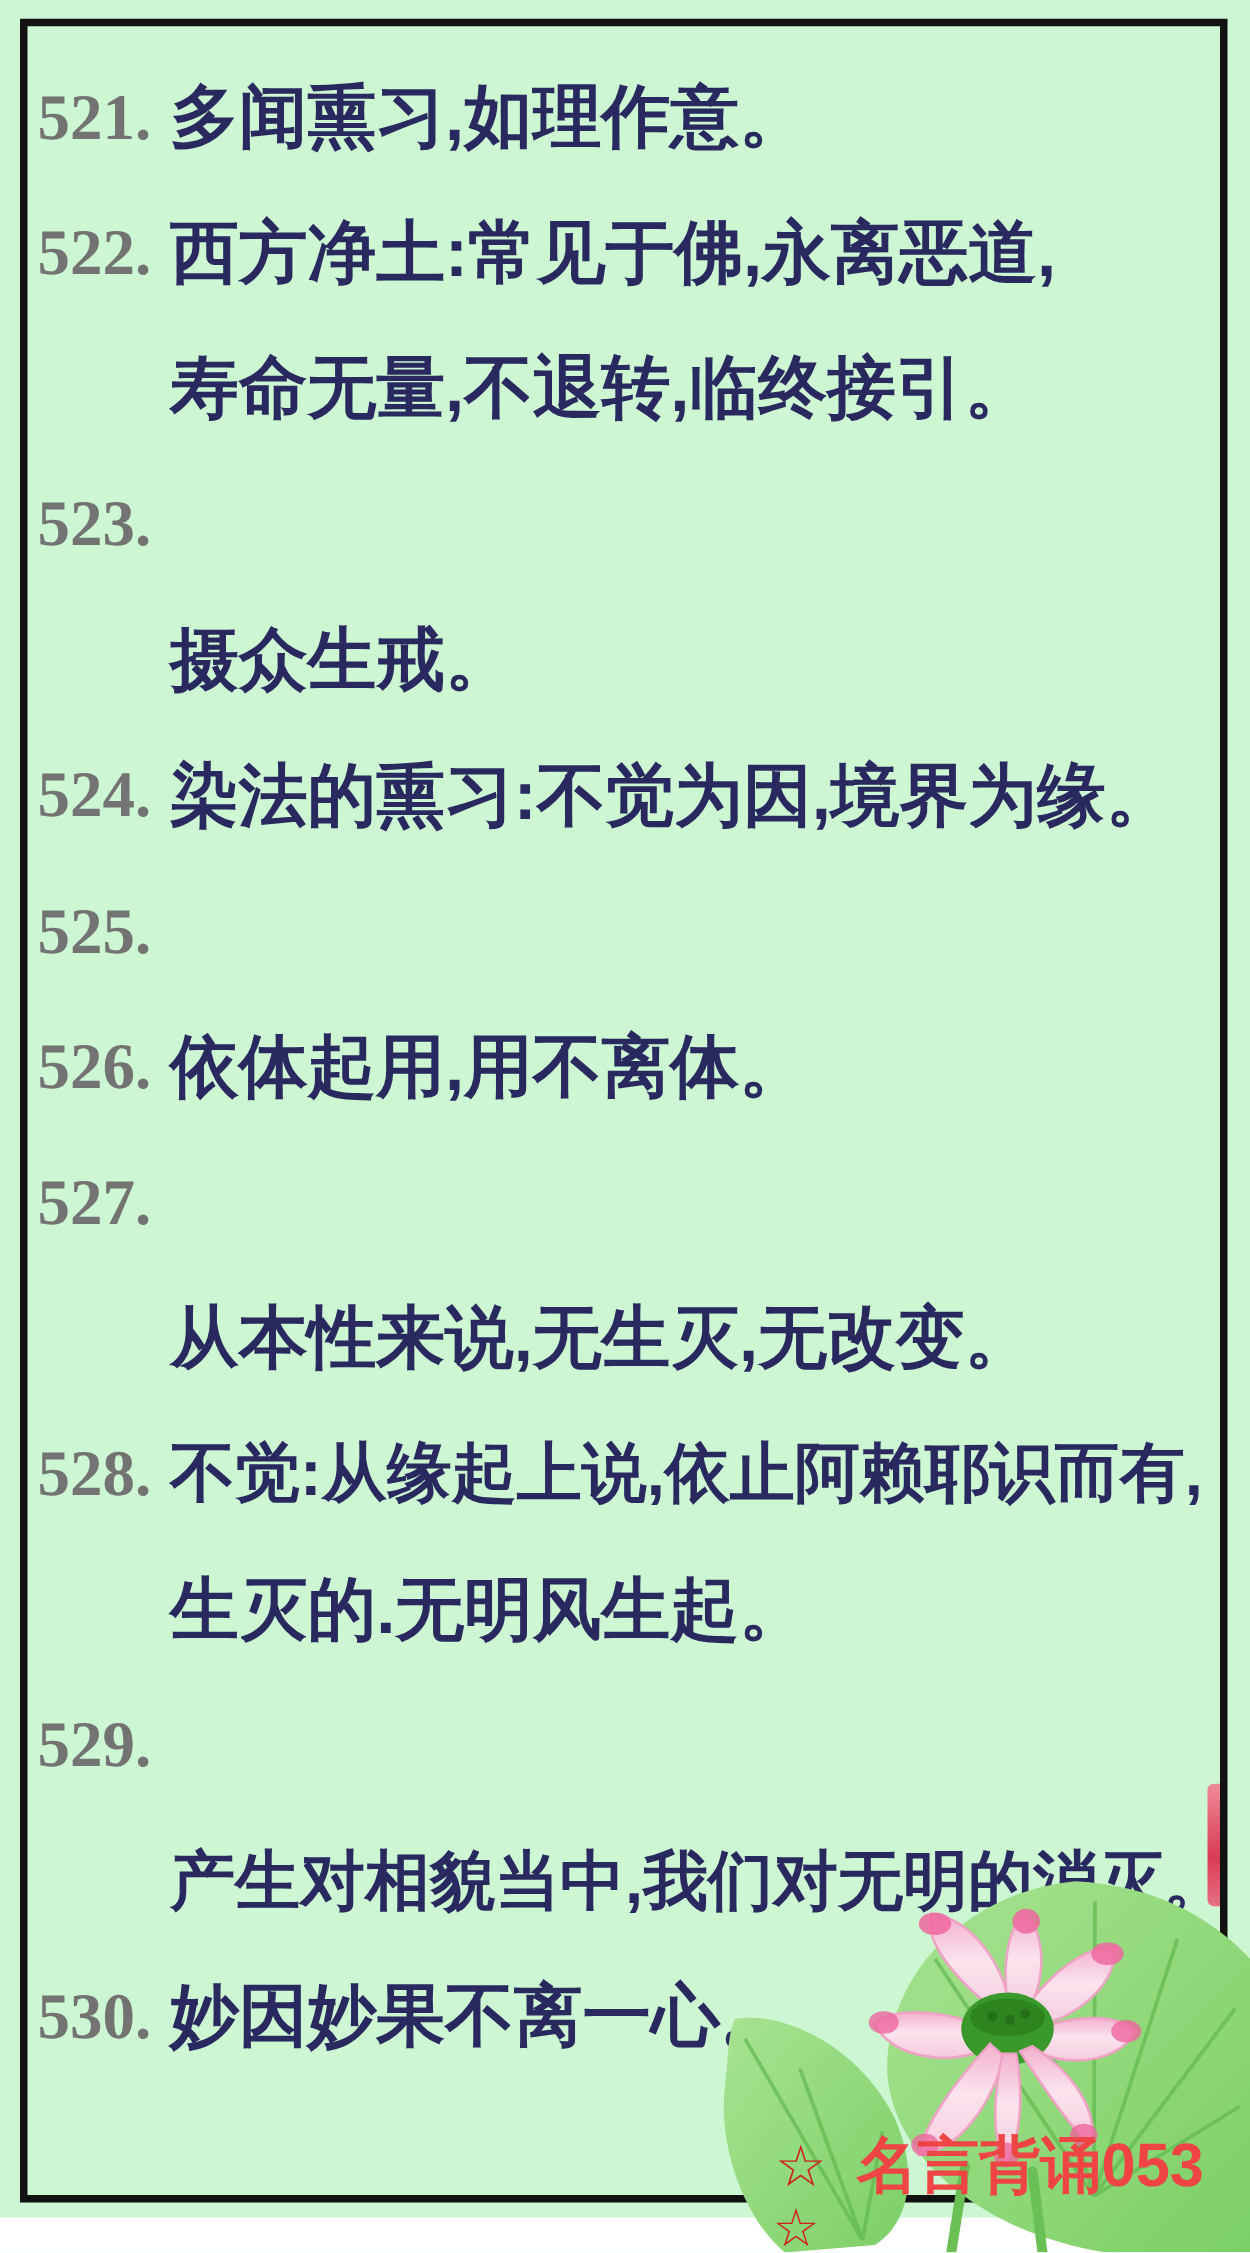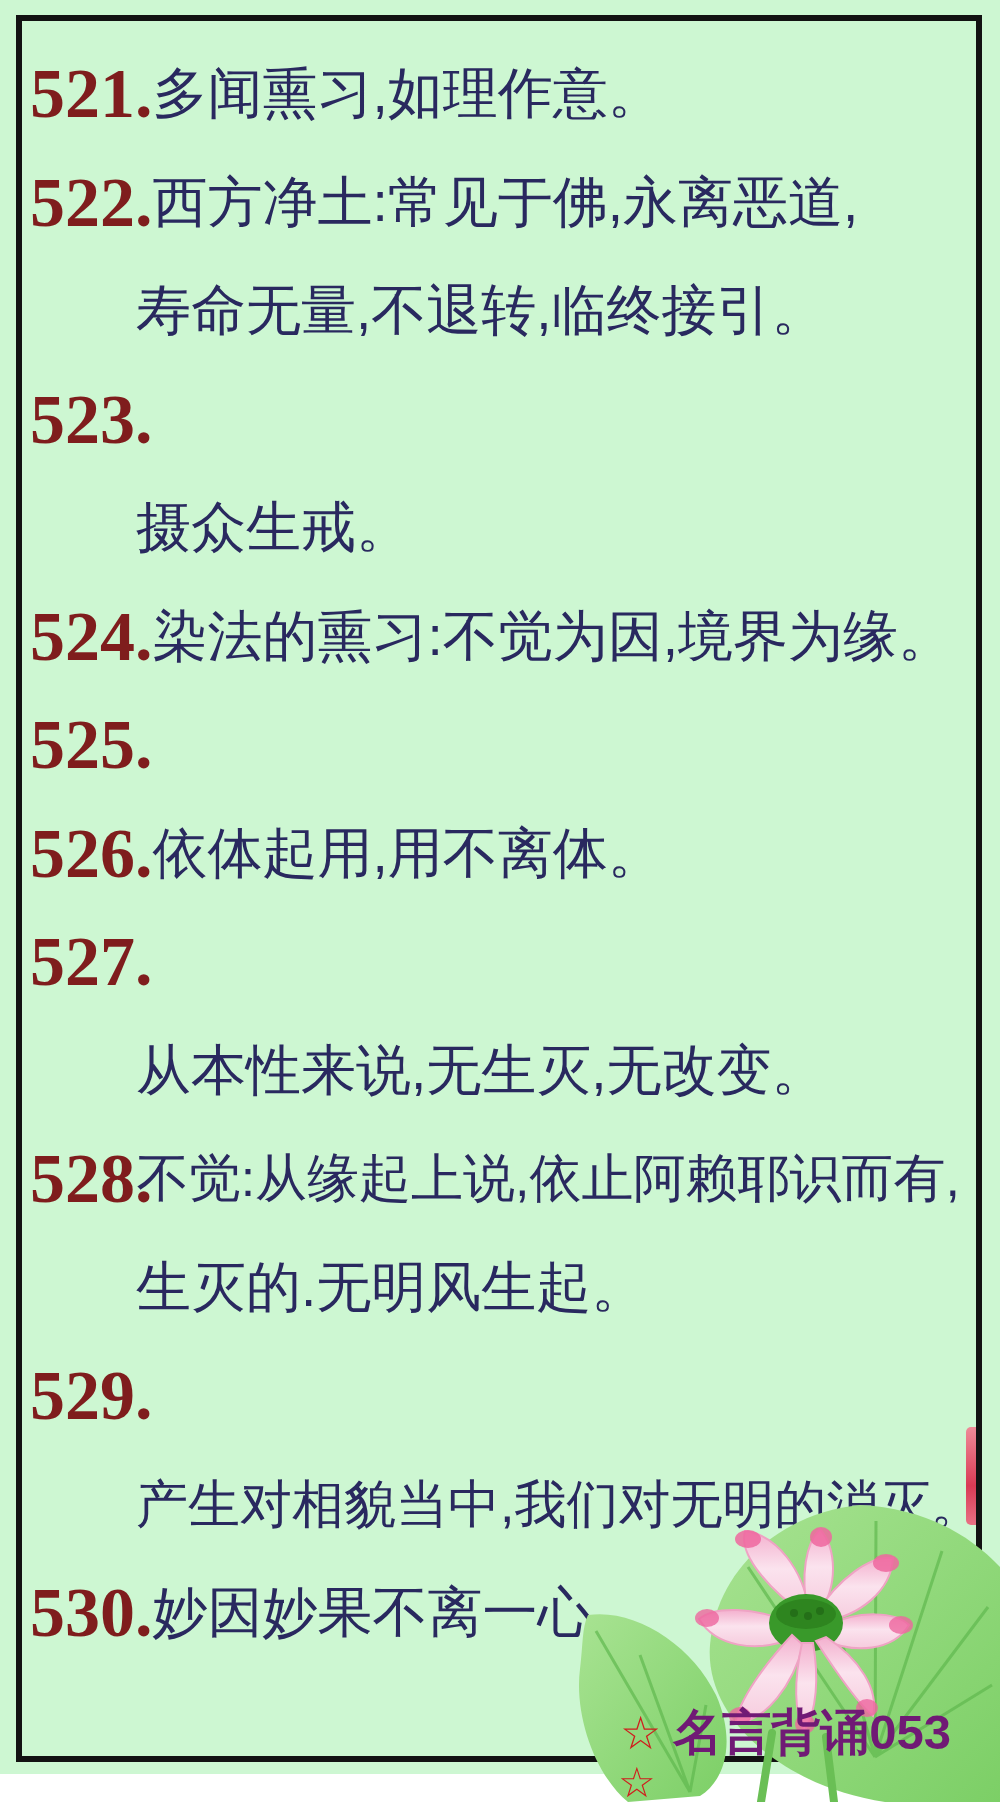"521." .num { color: #7f1d1d -> #737373; font-size: 70px -> 52px }
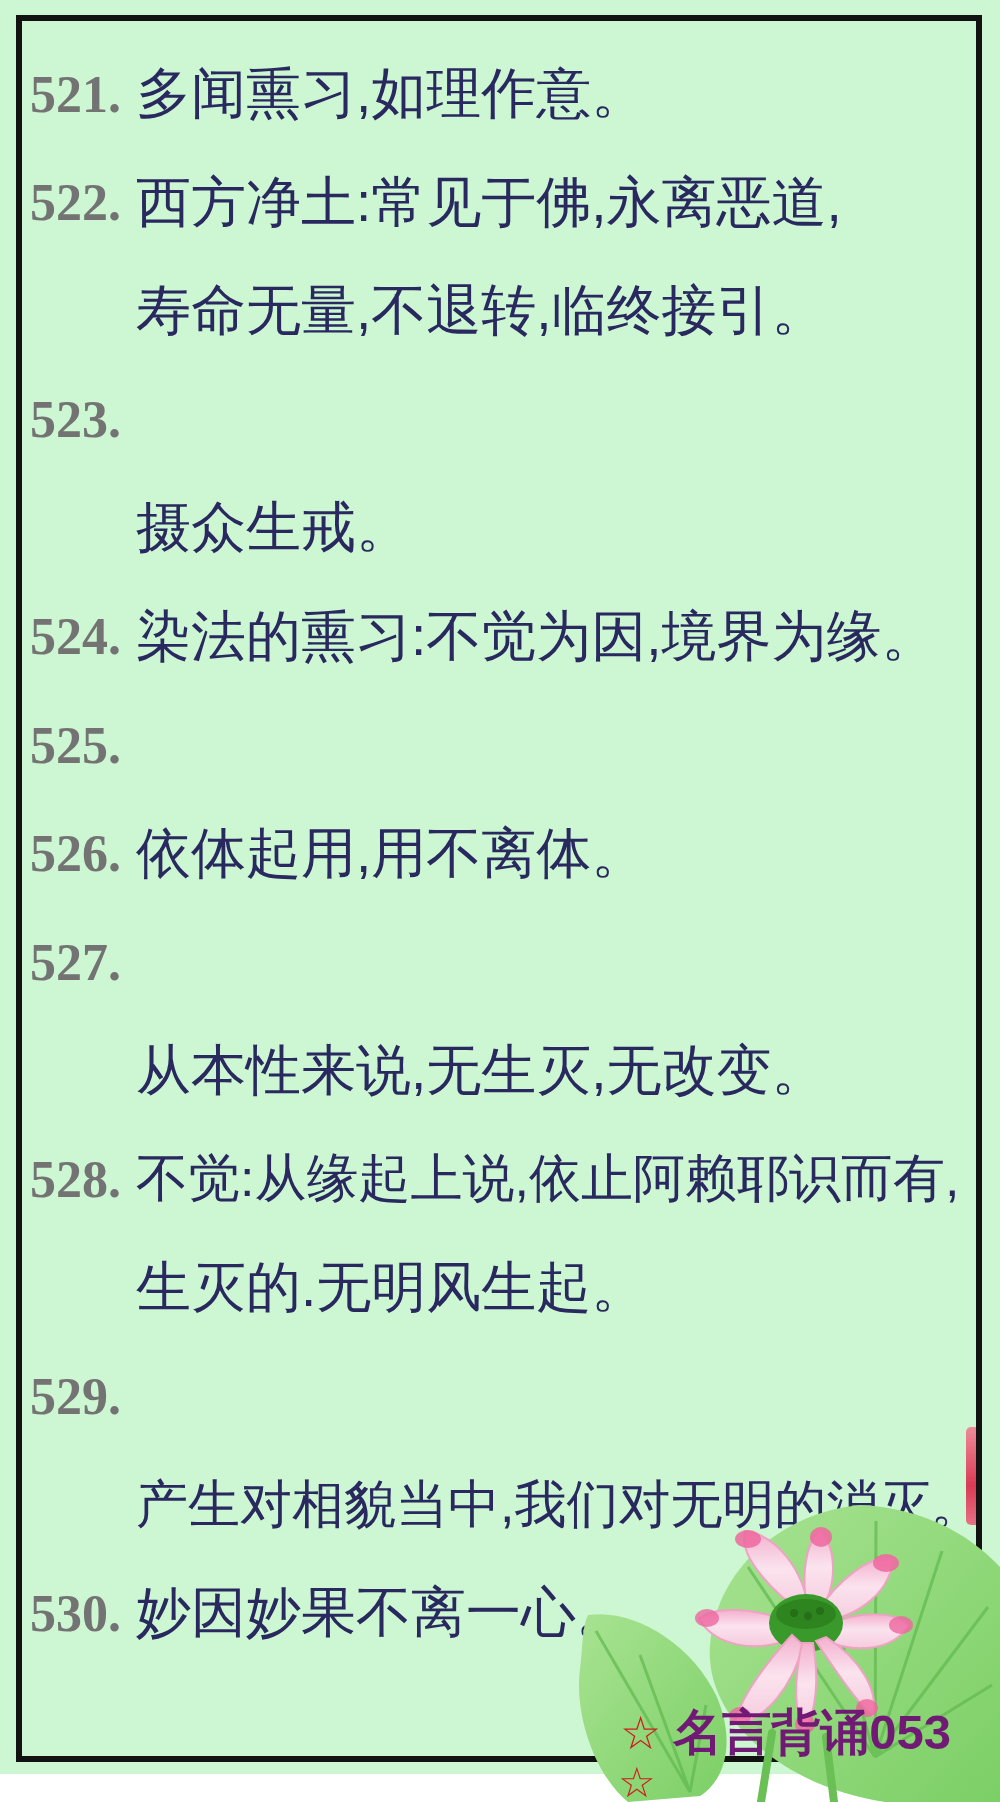"多闻熏习,如理作意。" .txt { font-weight: 400 -> 700 }
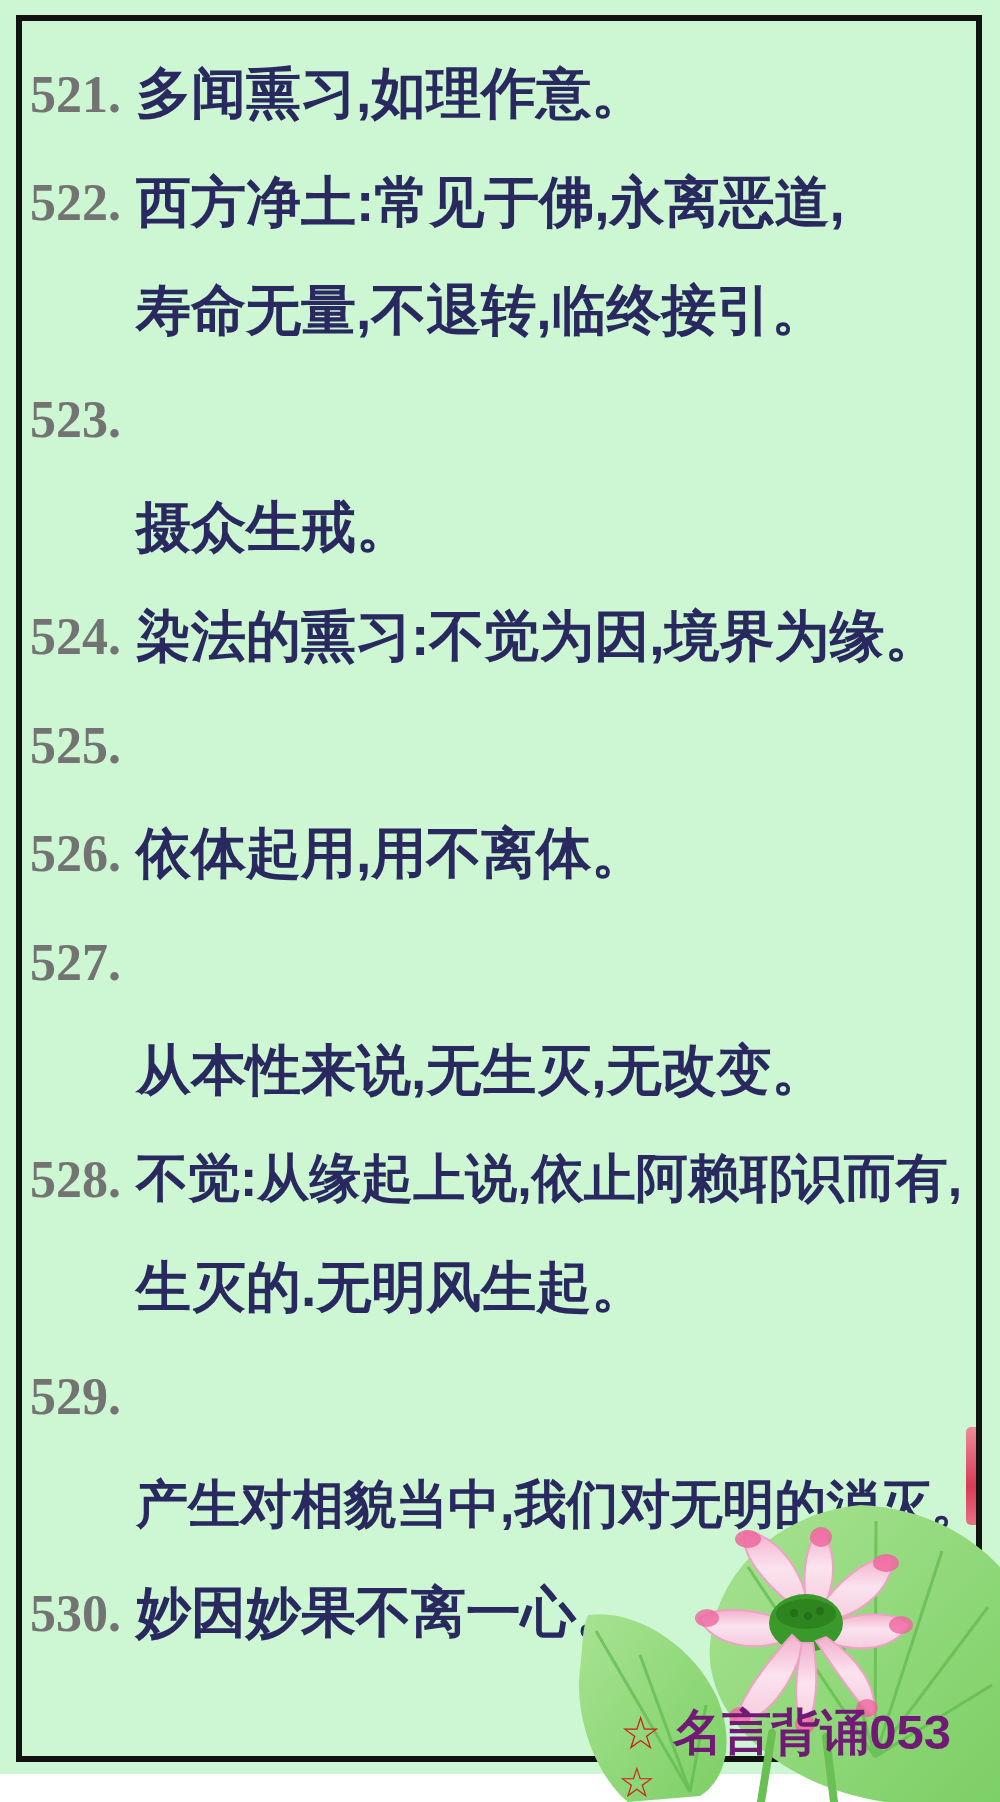"名言背诵053" .caption .cap-txt { color: #701a75 -> #ef4444; margin-left: 12px -> 24px }
